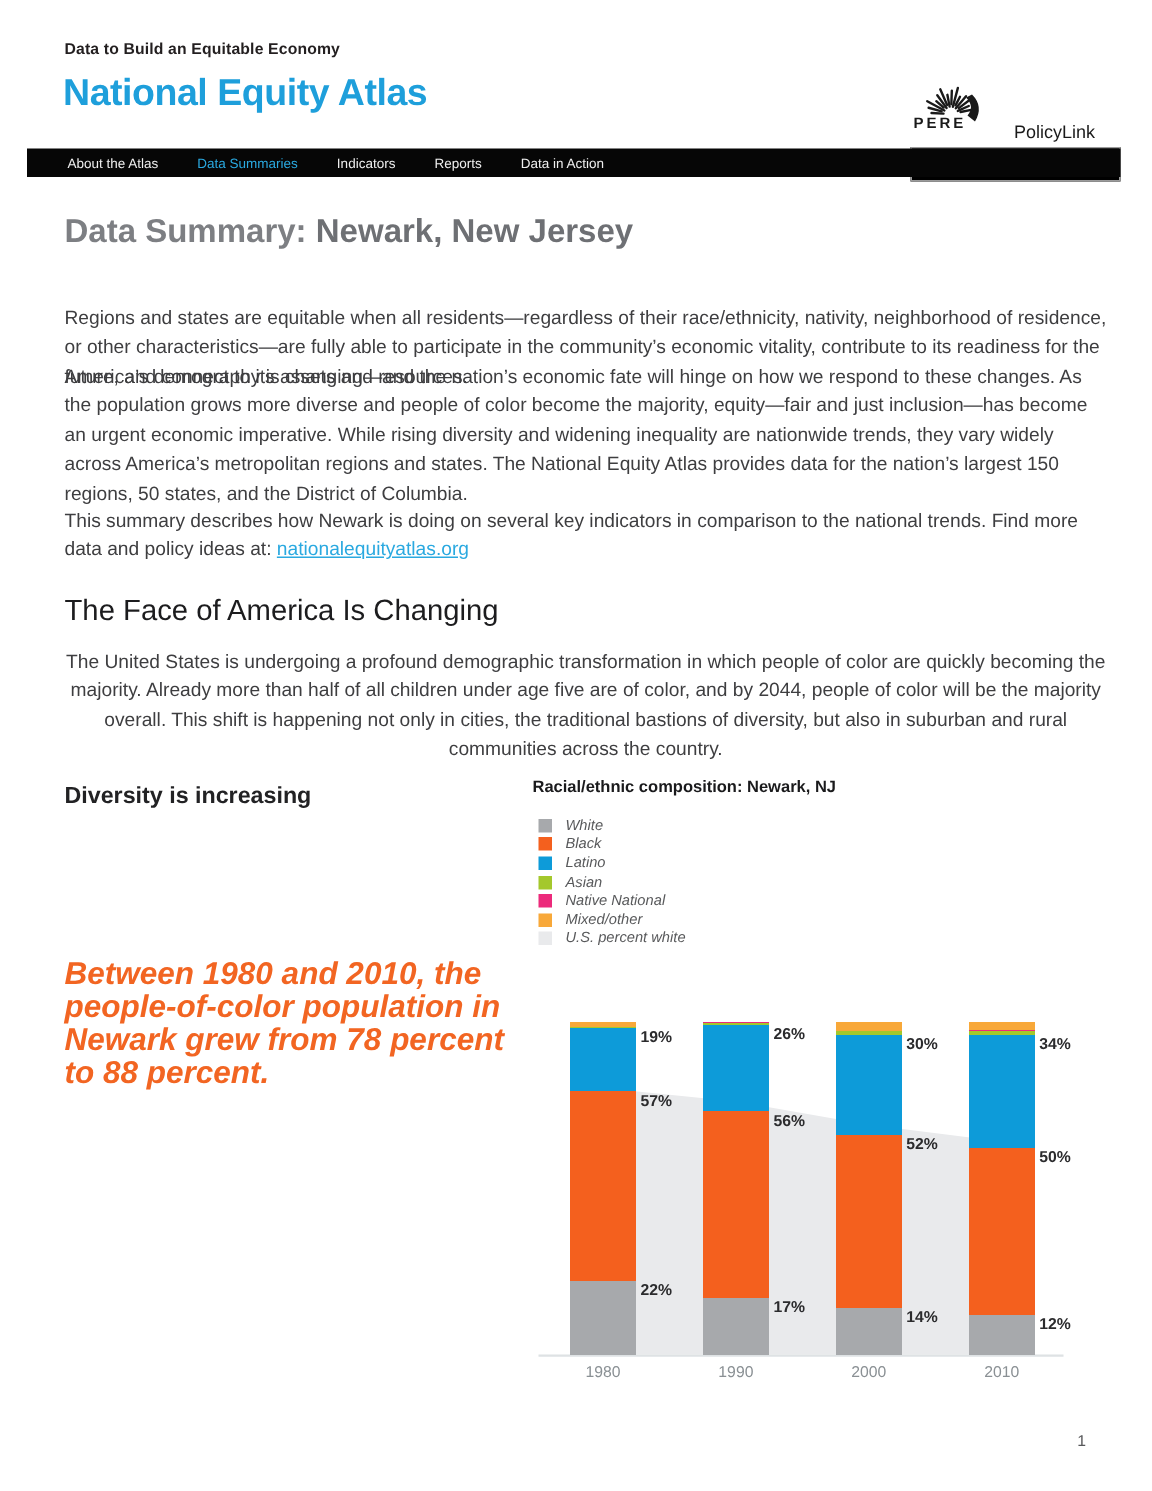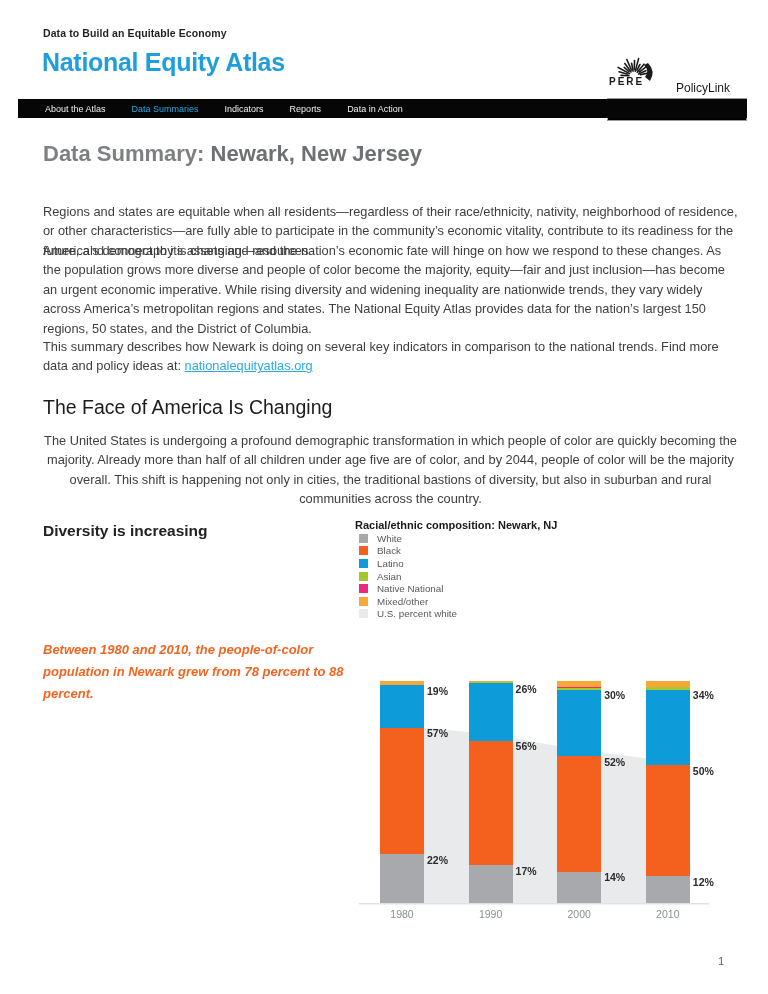"White" .legend { font-style: none -> italic; top: 532px -> 544px }
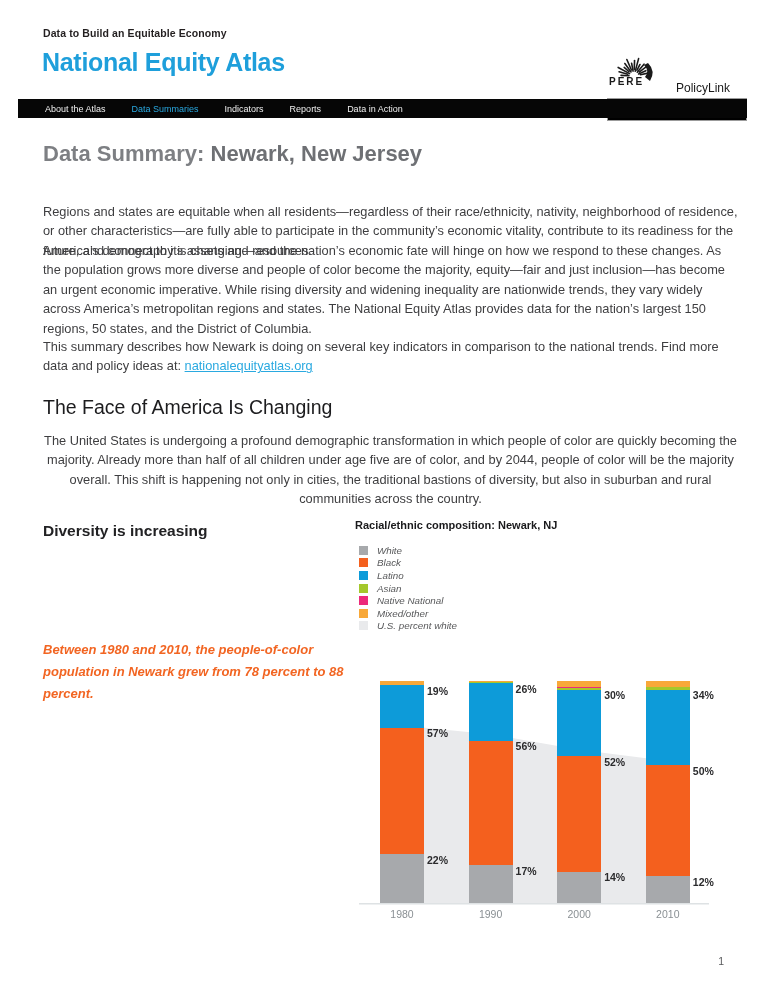"Between 1980 and 2010, the" .pullquote { font-size: 13px -> 21px }
